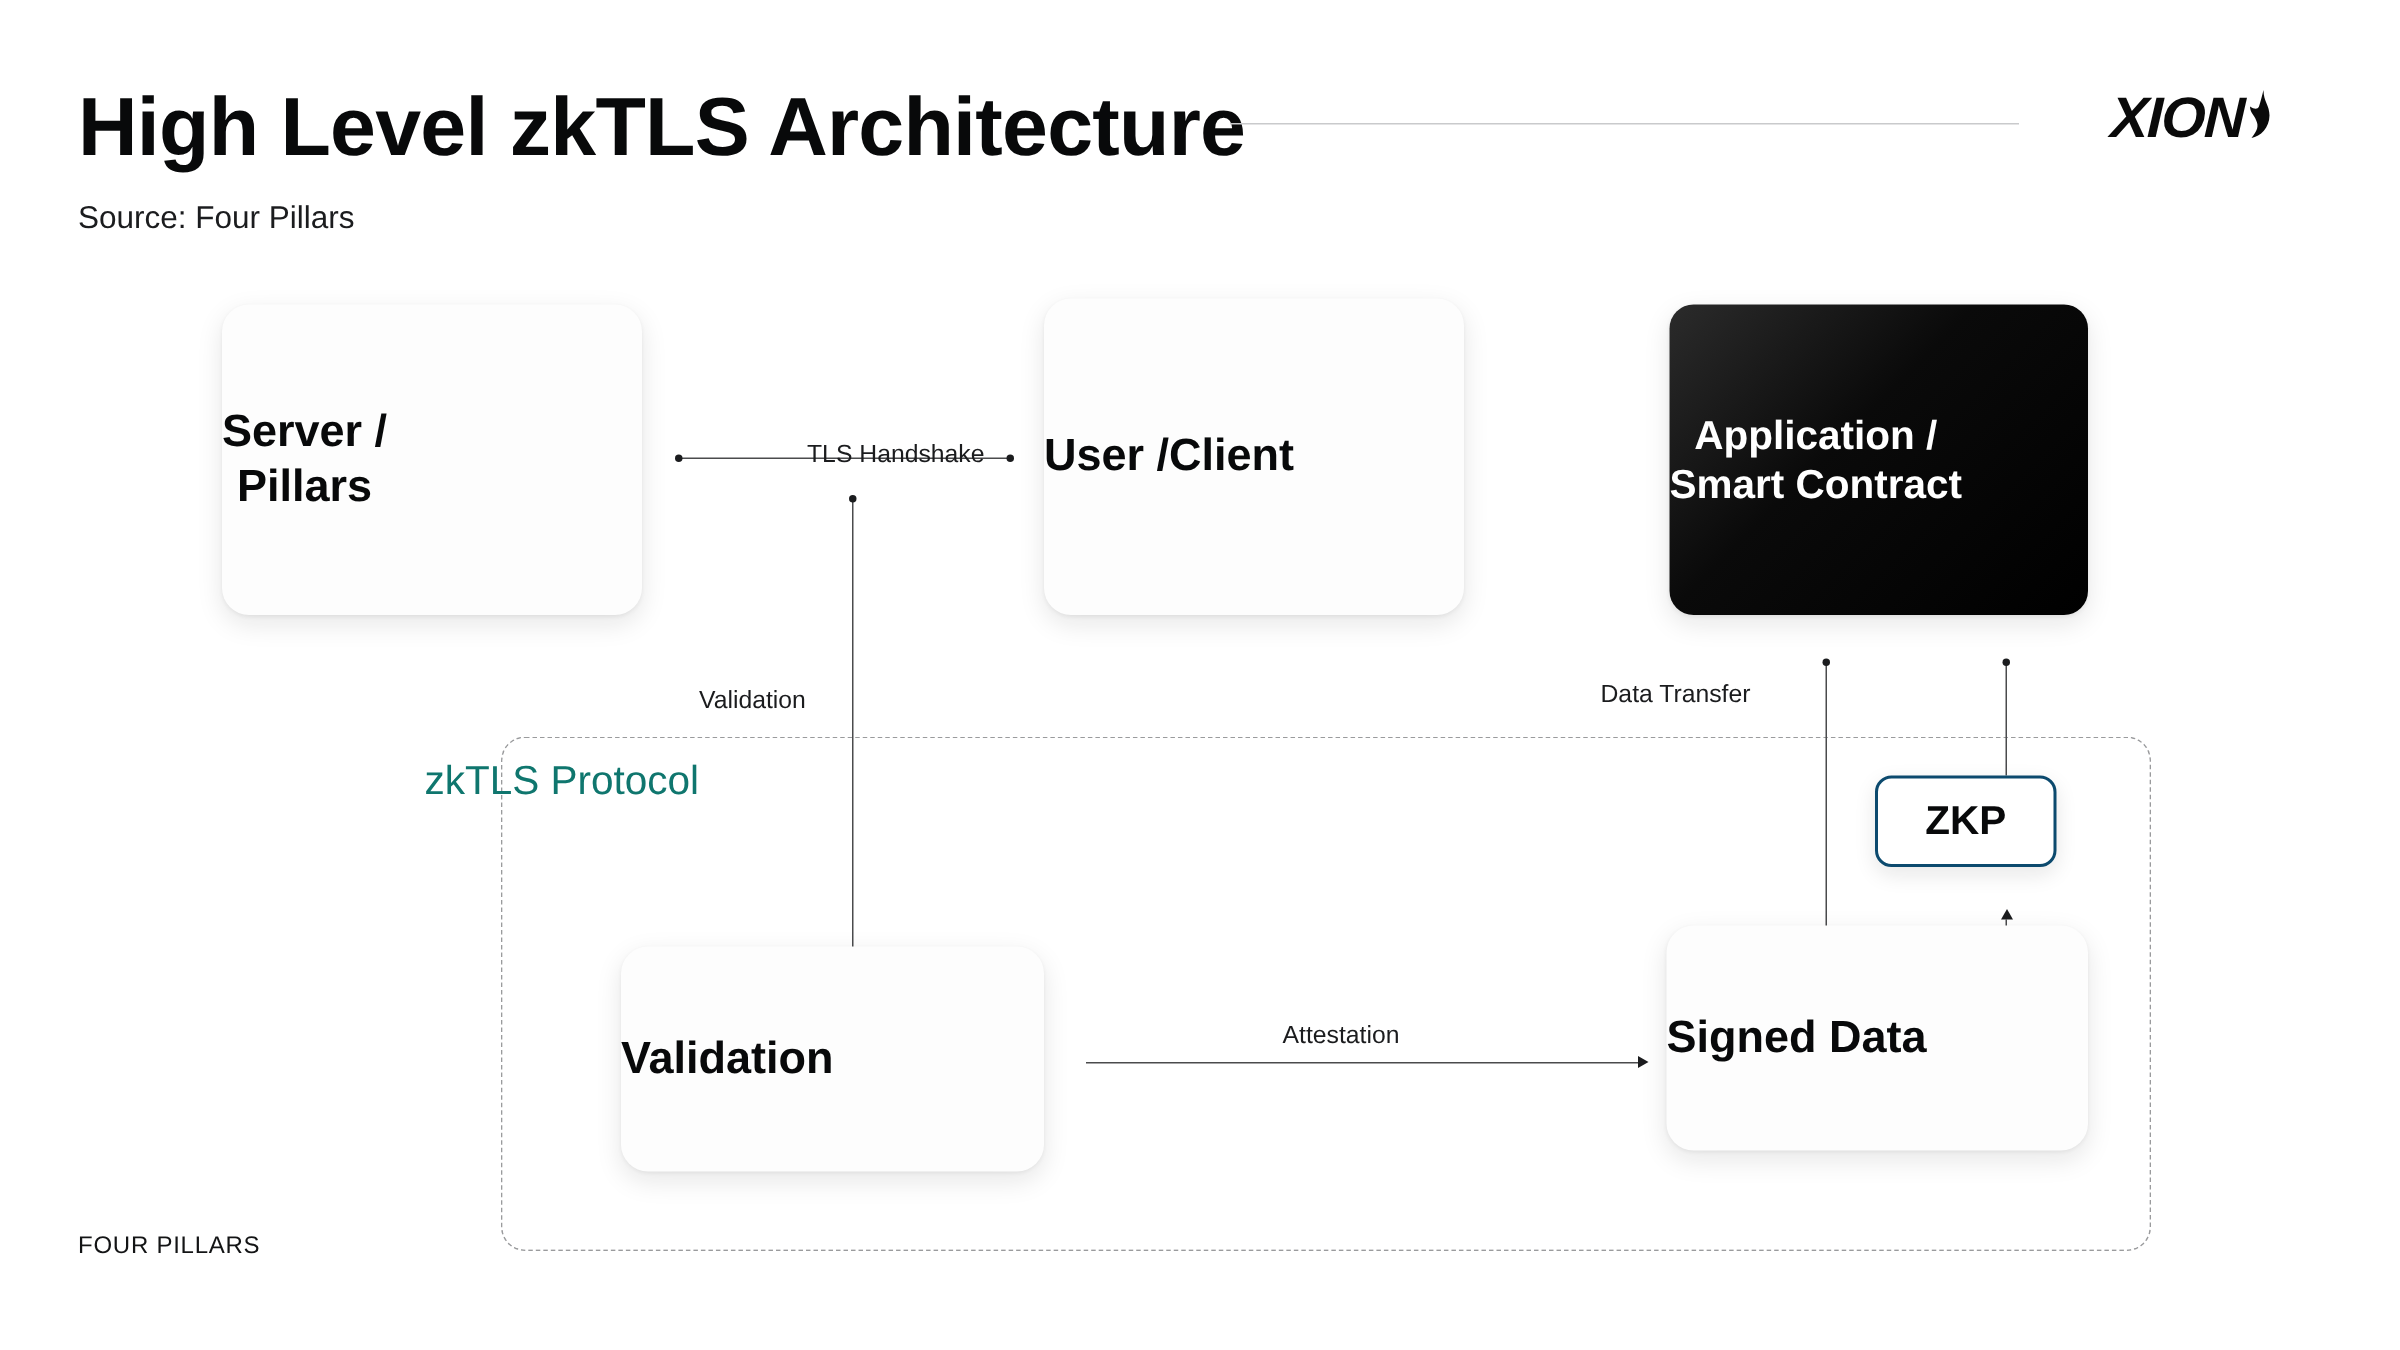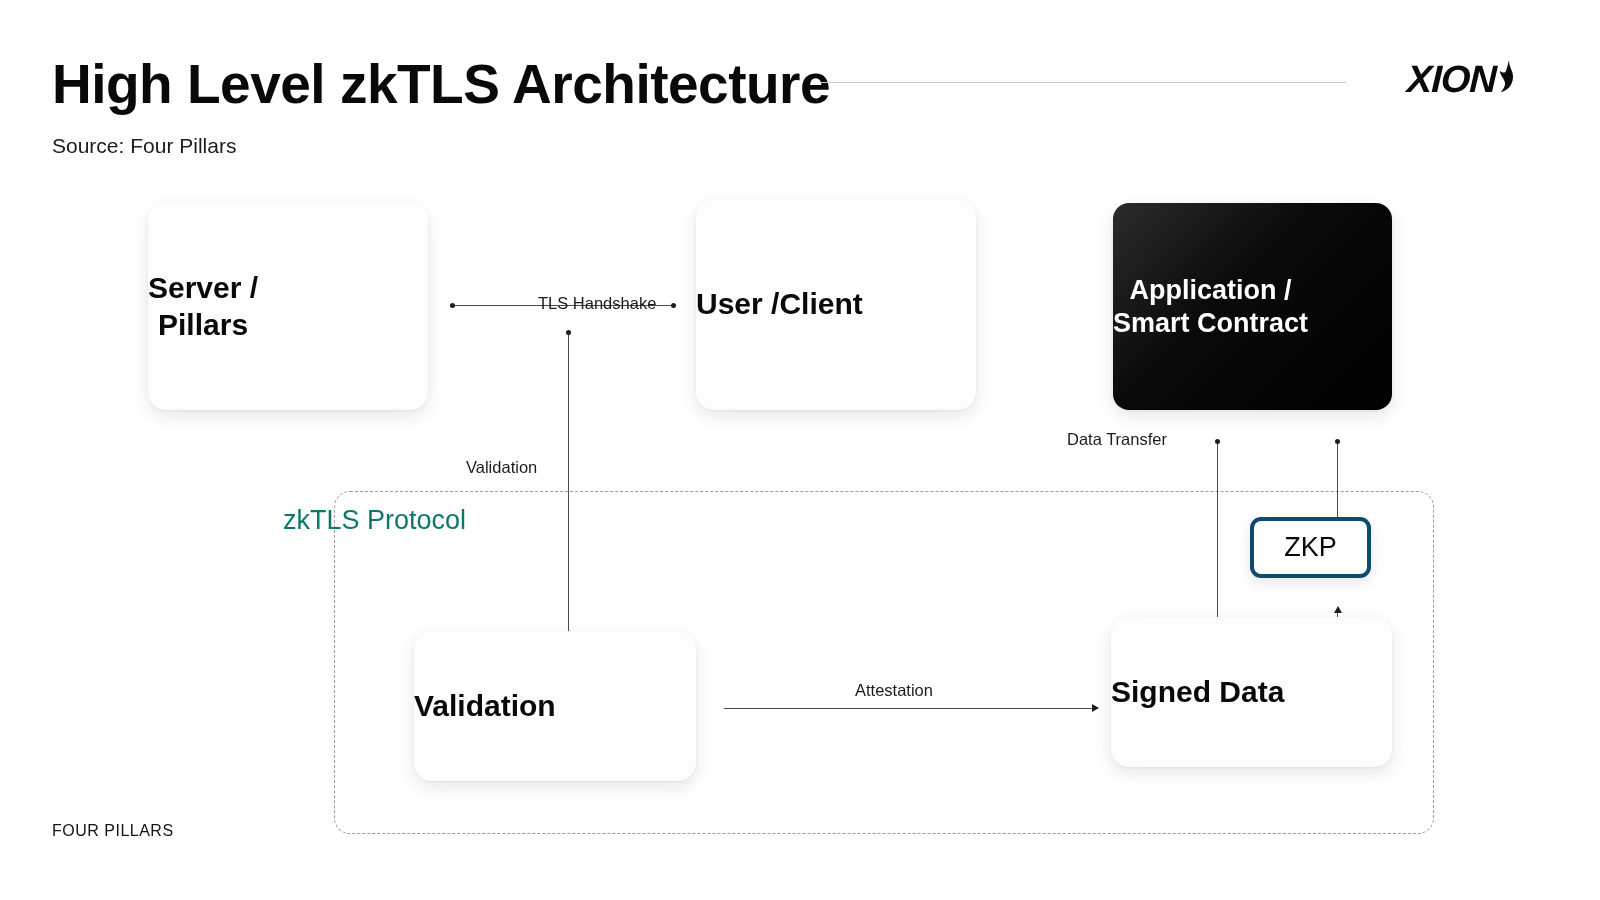"Data Transfer" #edge-data-label { top: 430px -> 454px }
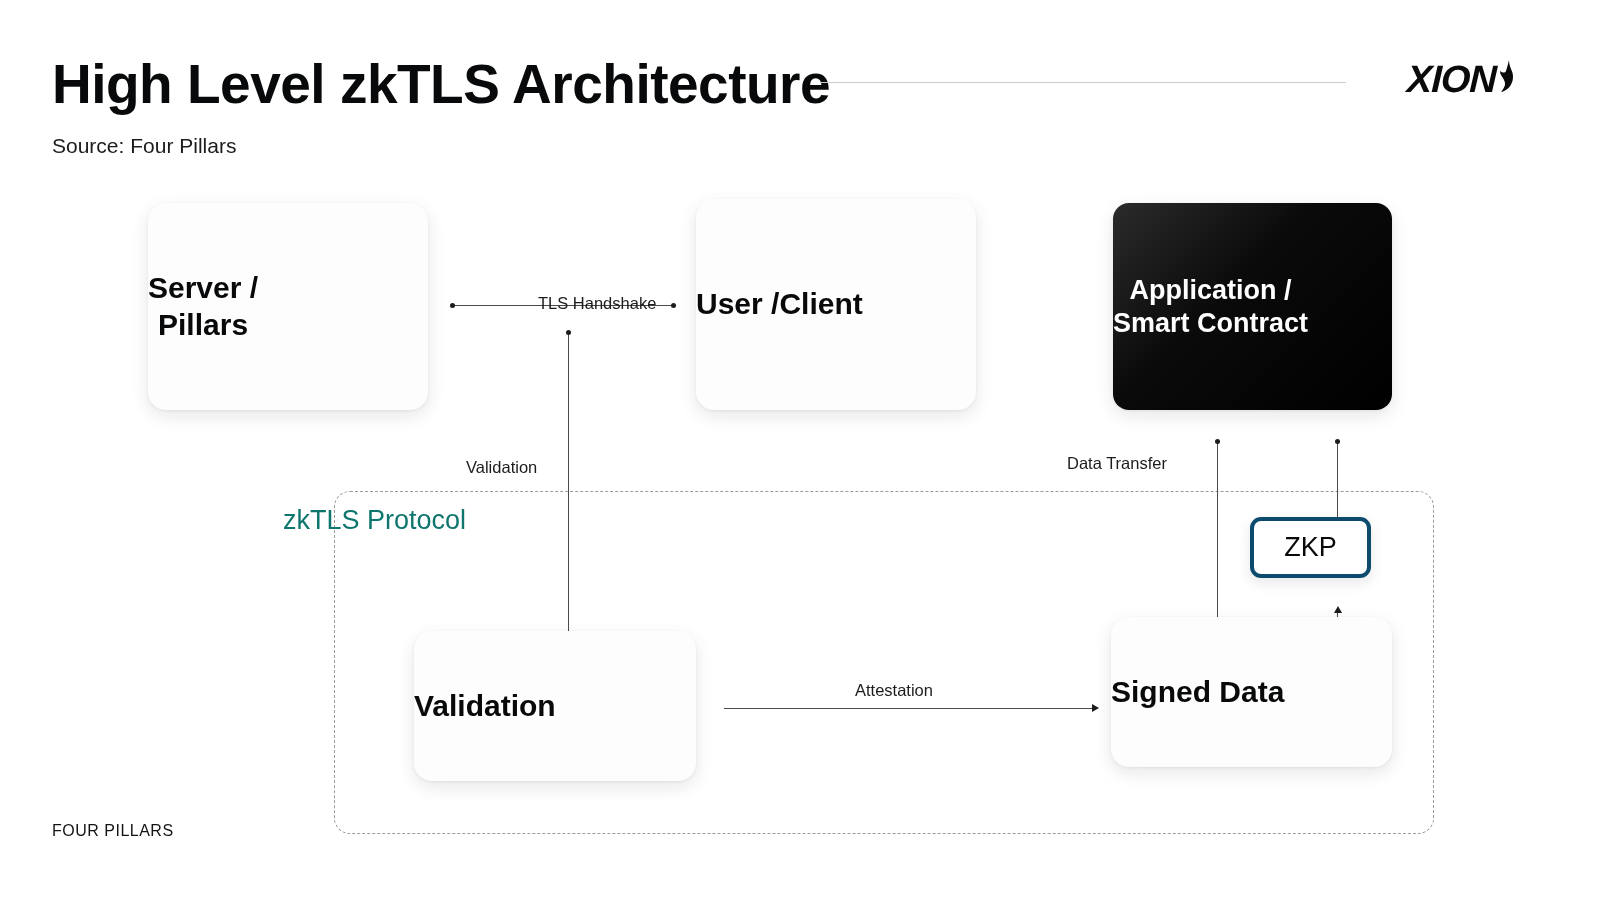"ZKP" #card-zkp { border: 4px solid #0c4a6e -> 2px solid #0c4a6e; font-weight: normal -> bold }
